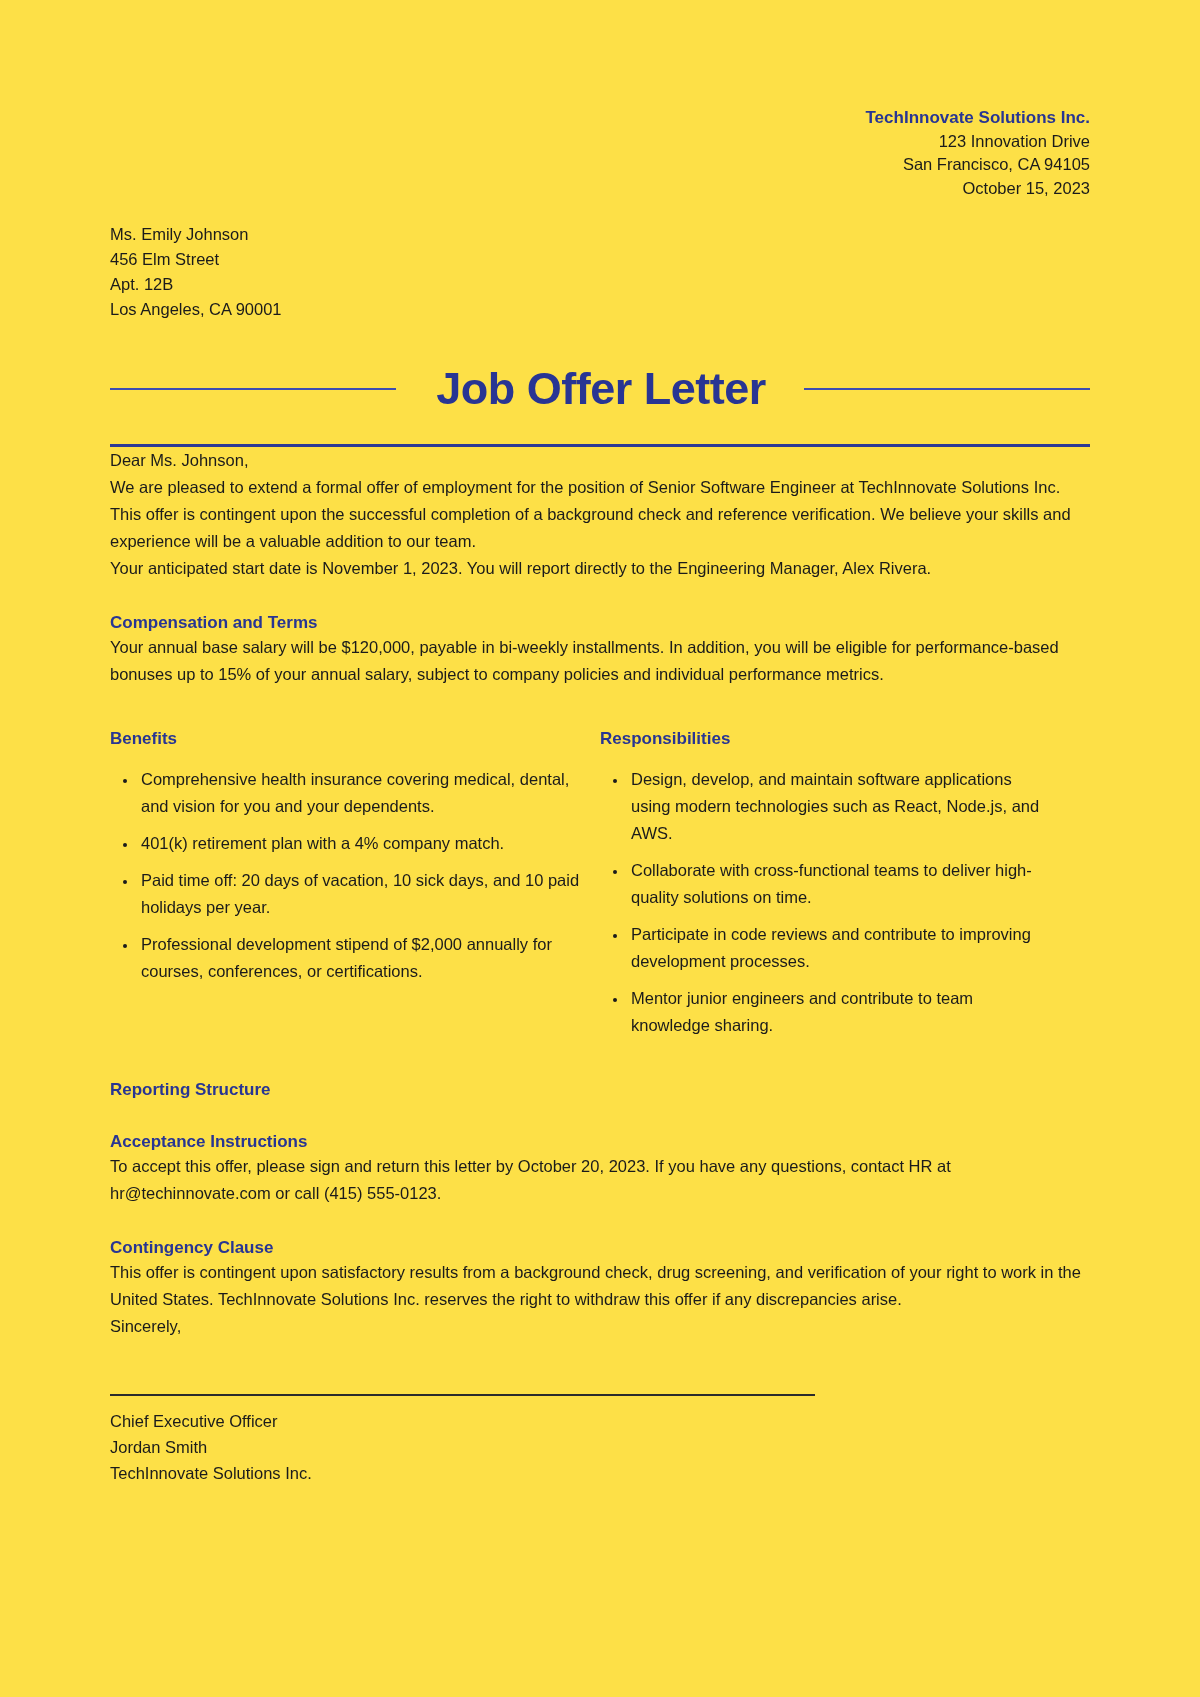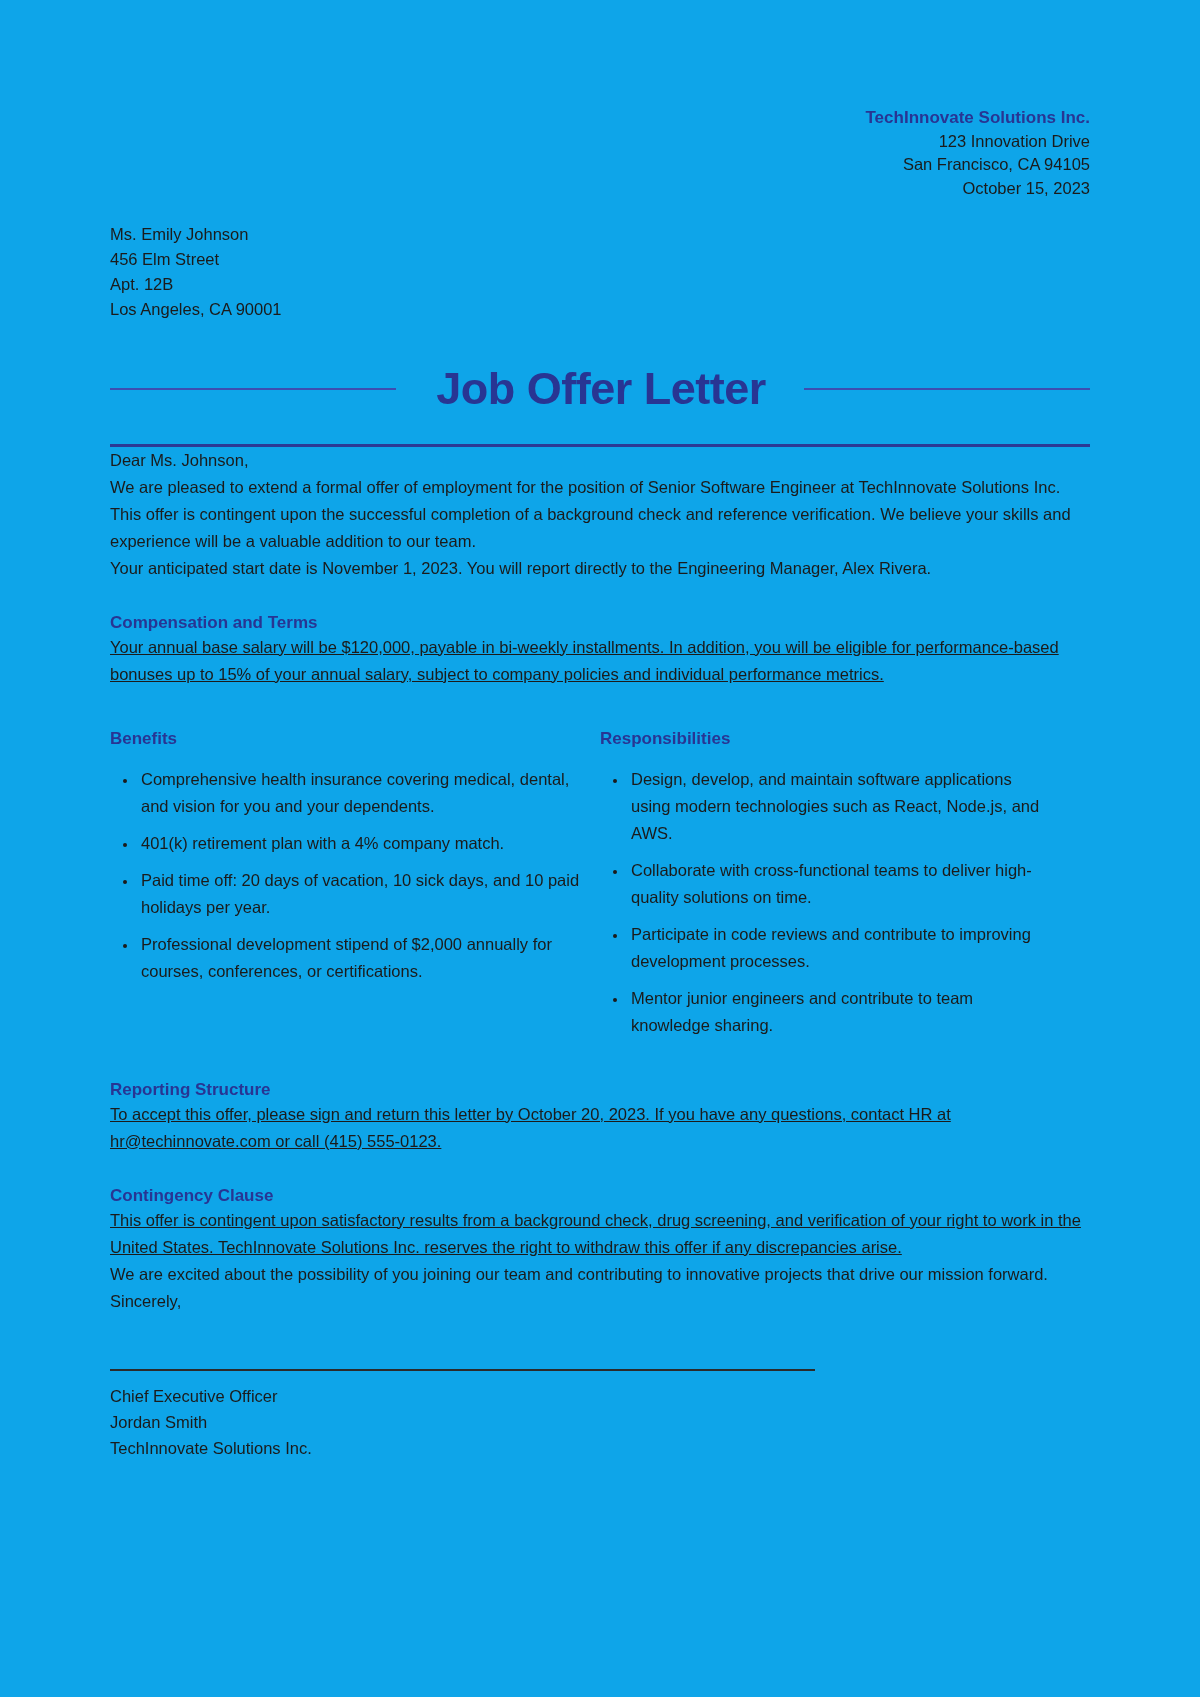"TechInnovate Solutions Inc." .page { background: #0ea5e9 -> #fde047 }
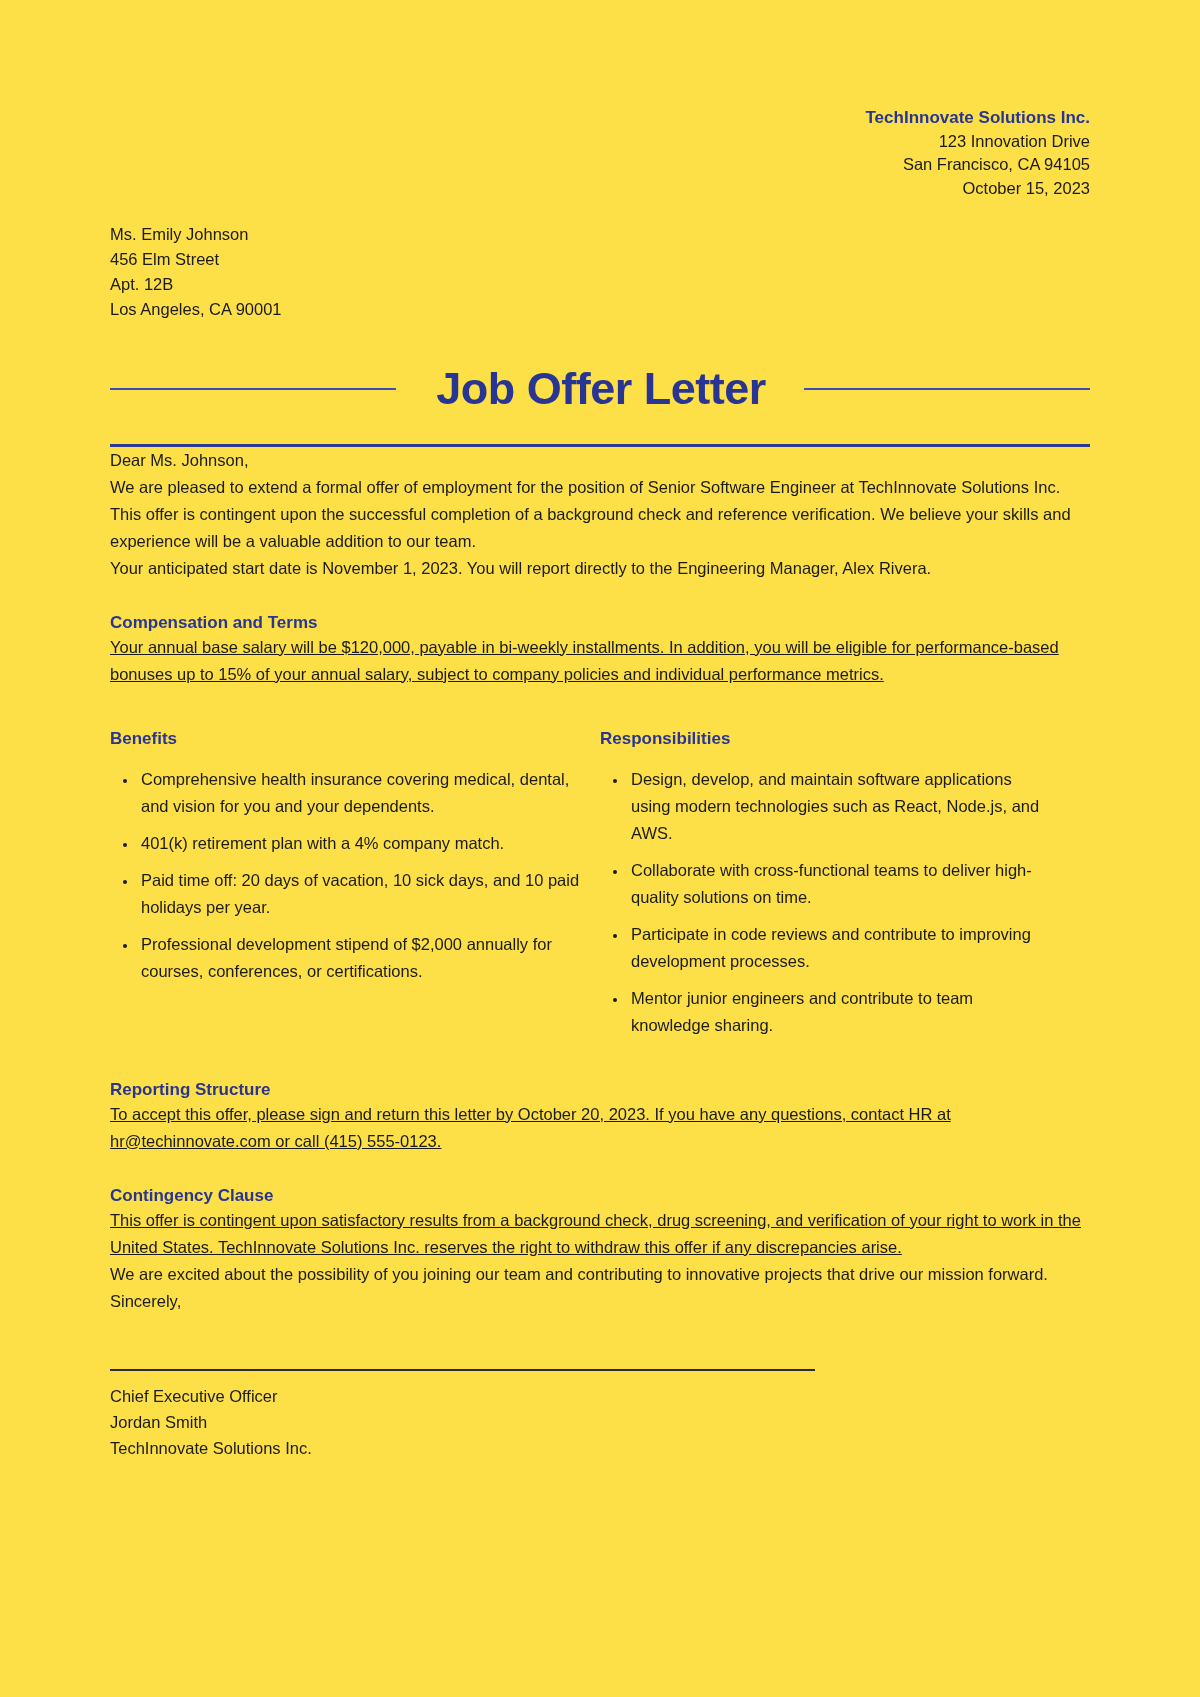"Your annual base salary will" .section-body { text-decoration: underline -> none }
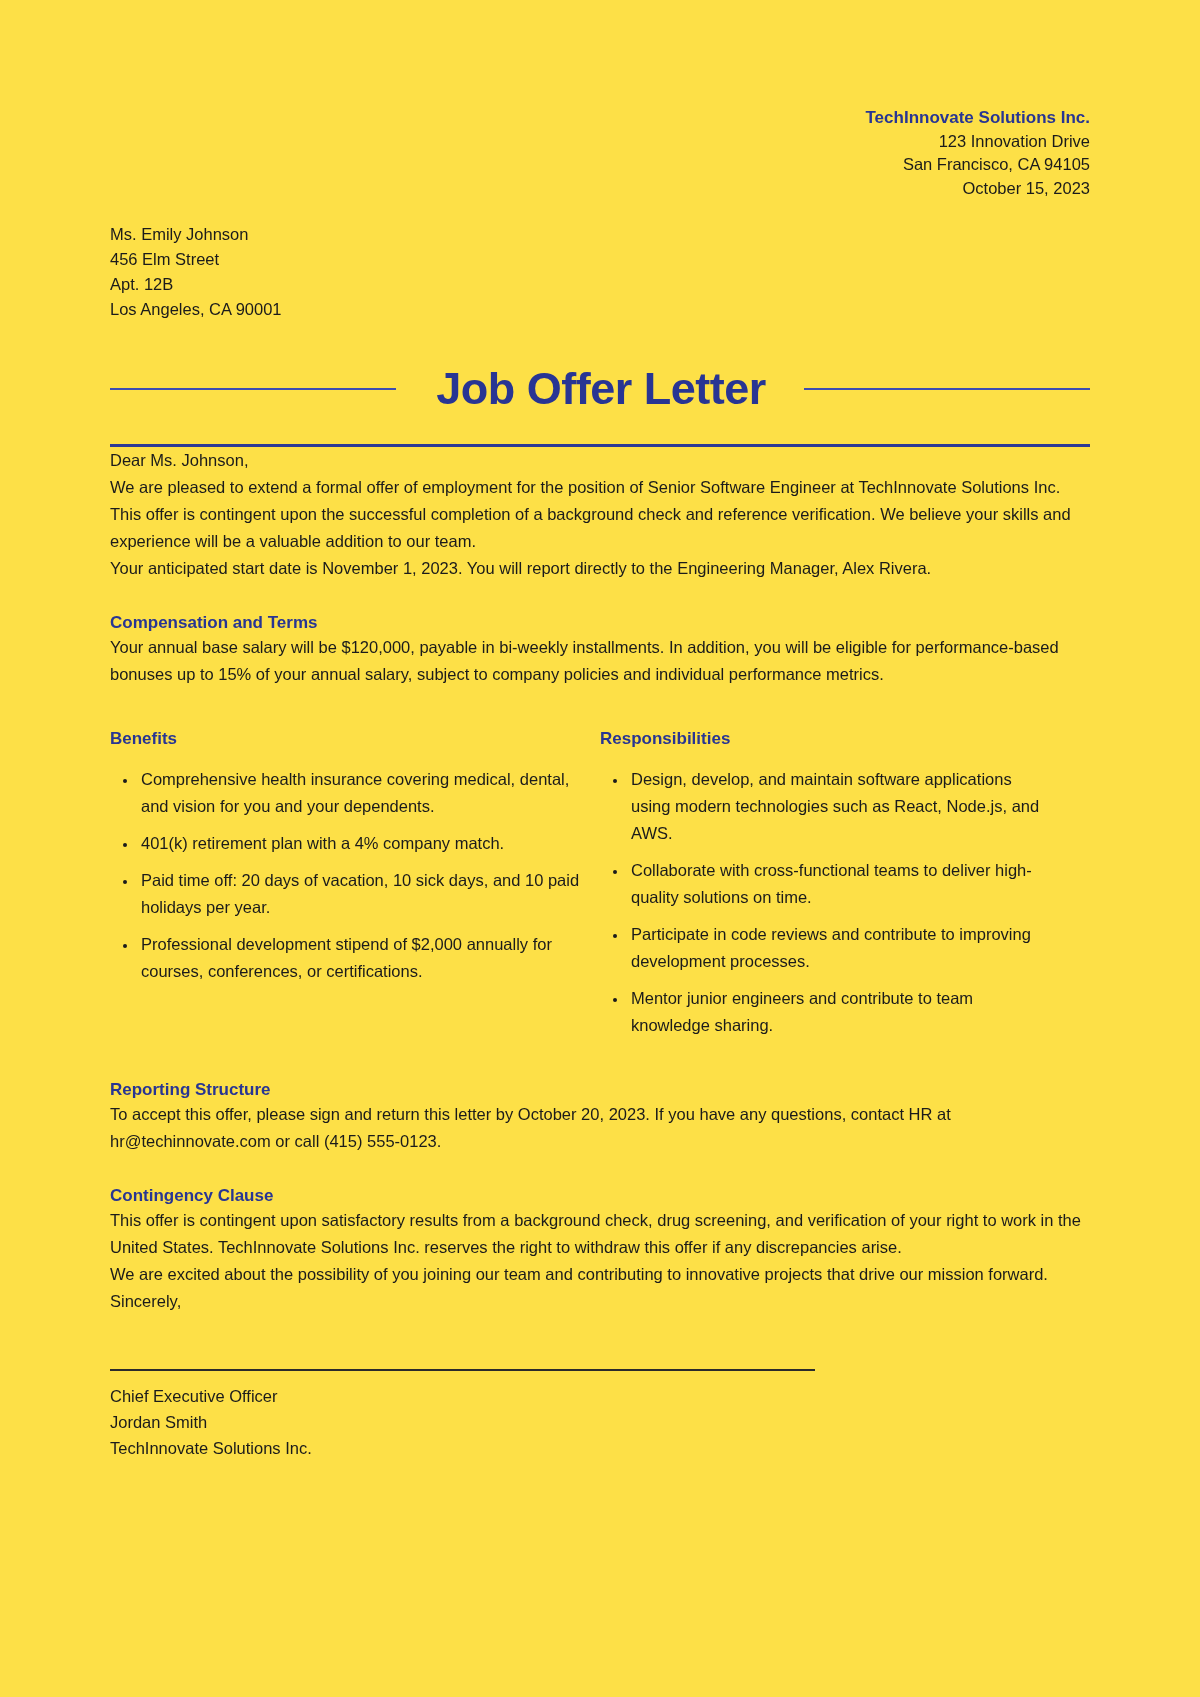"Acceptance Instructions" h2.section-heading { html: none -> <h2>Acceptance Instructions</h2> }
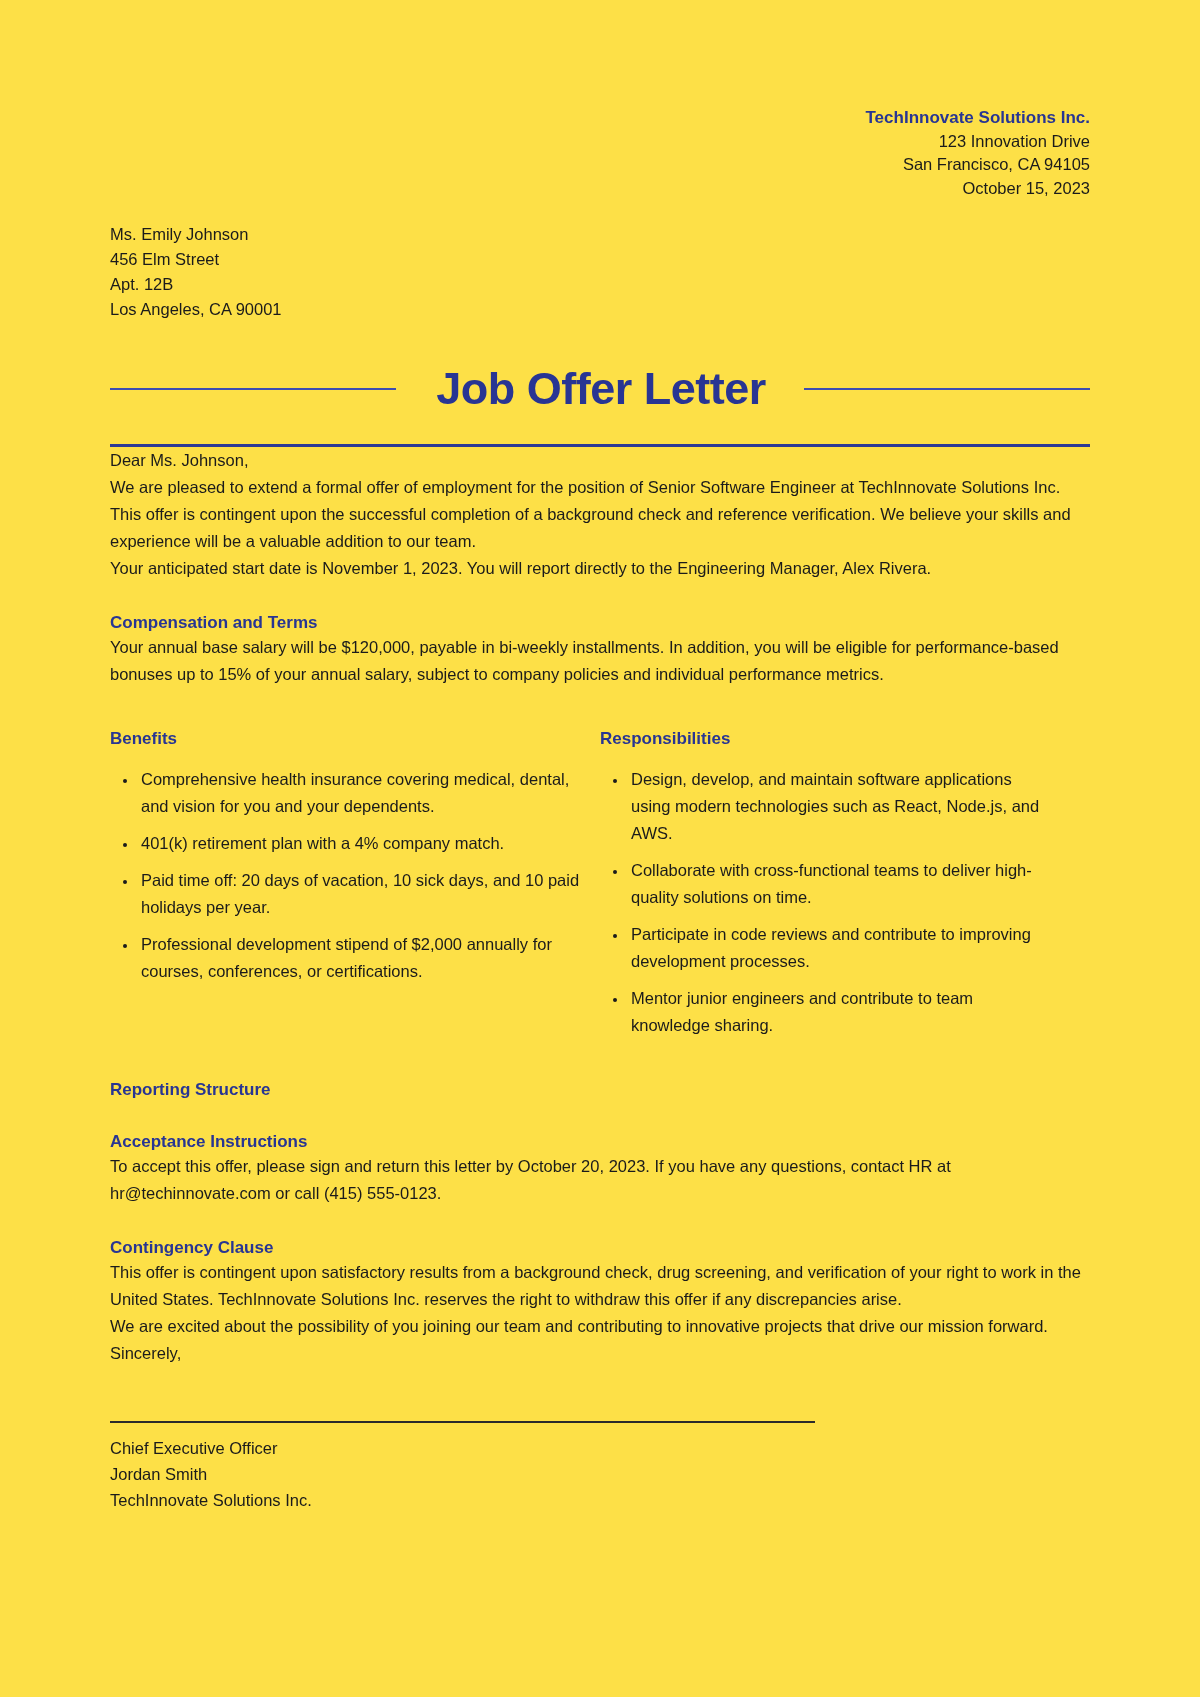"We are excited about the" p.para { html: <p>We are excited about the possibility of you joining our team and contributing to innovative projects that drive our mission forward.</p> -> none }
